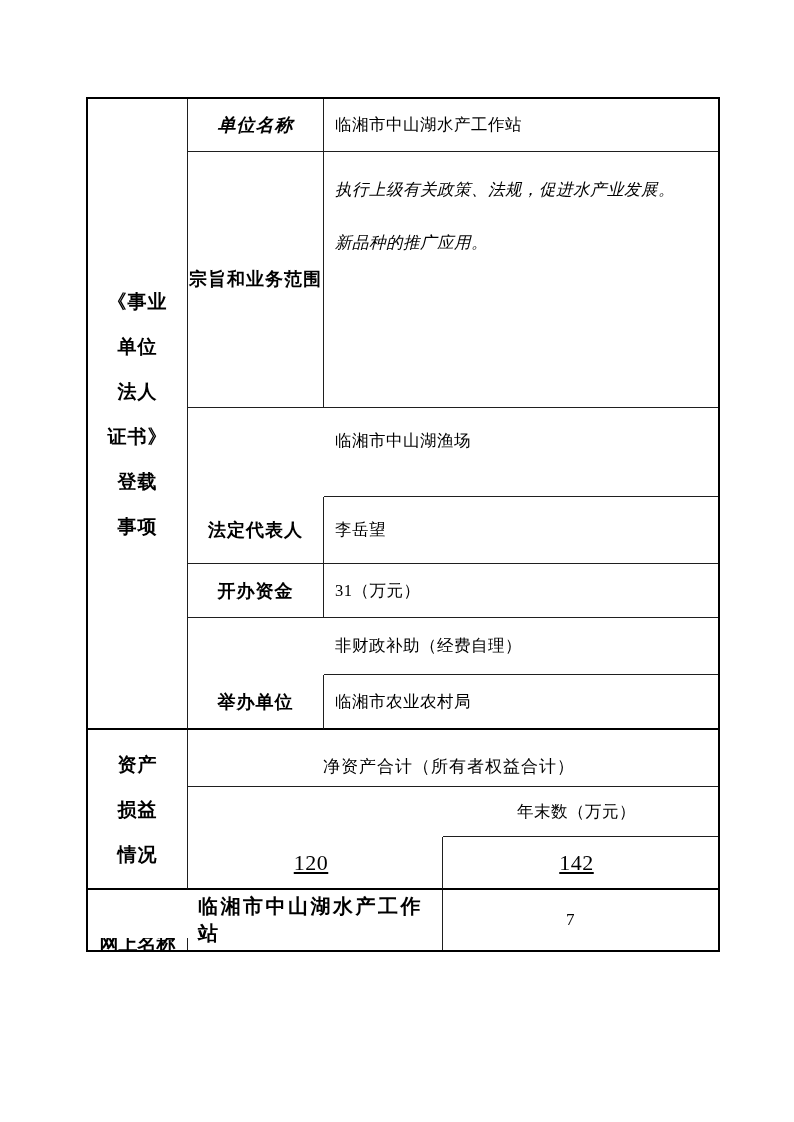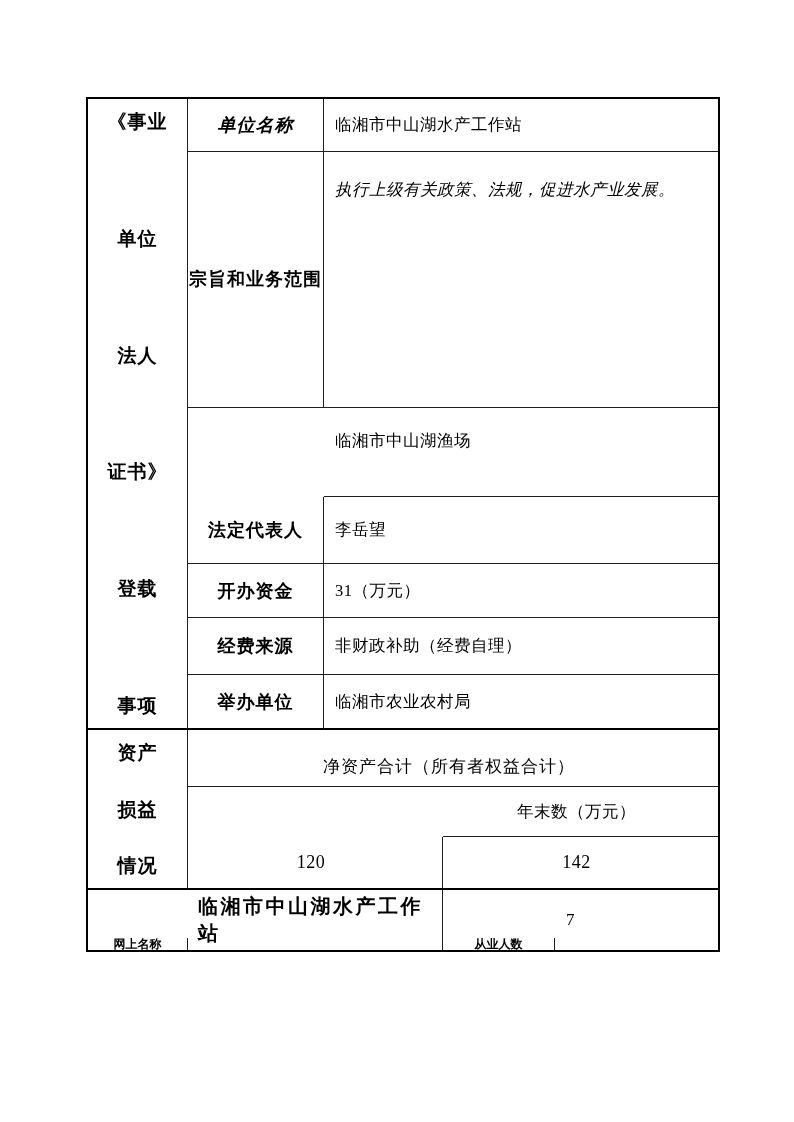"新品种的推广应用。" div { html: none -> <div>新品种的推广应用。</div> }
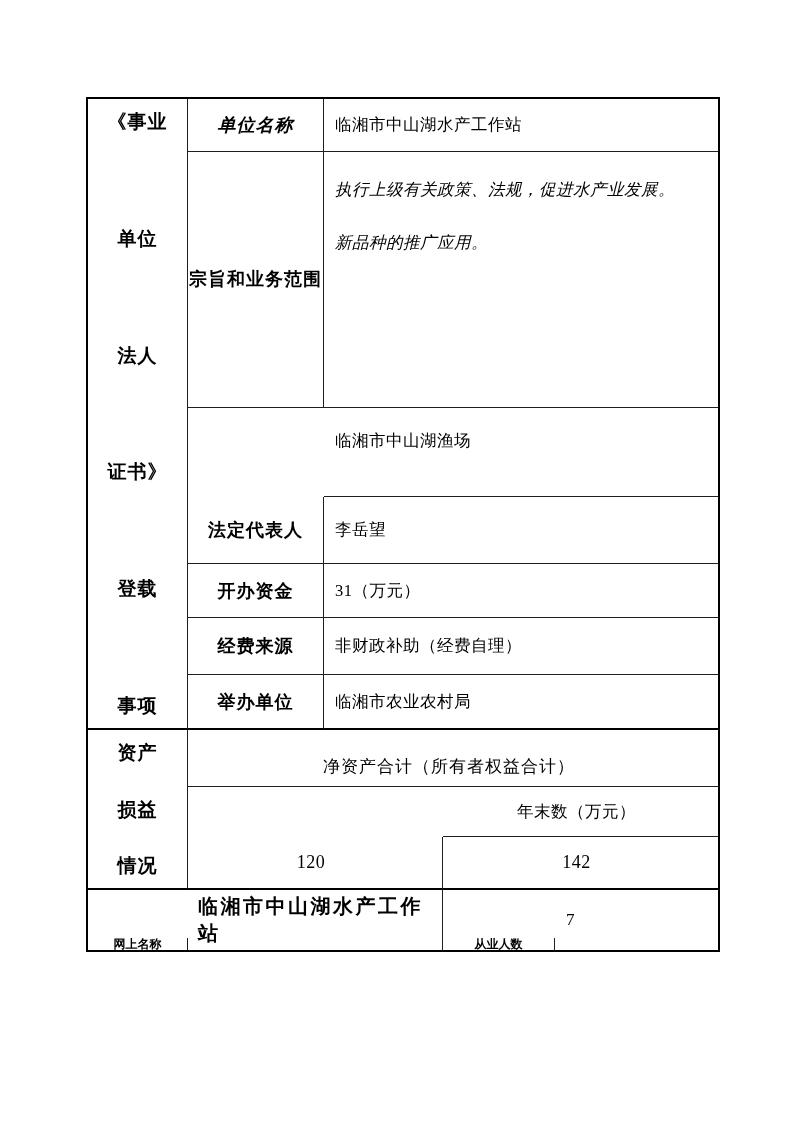"《事业" .side { justify-content: space-between -> center }
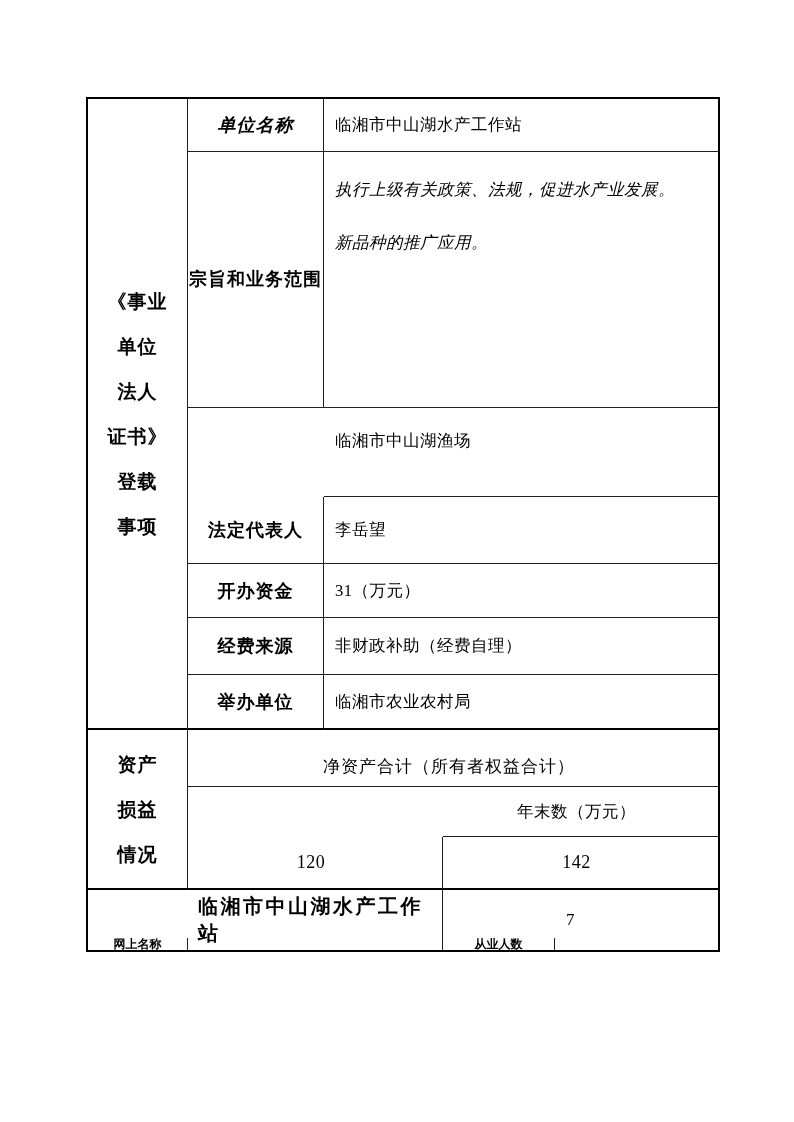"经费来源" div.cell { html: <div>经费来源</div> -> none }
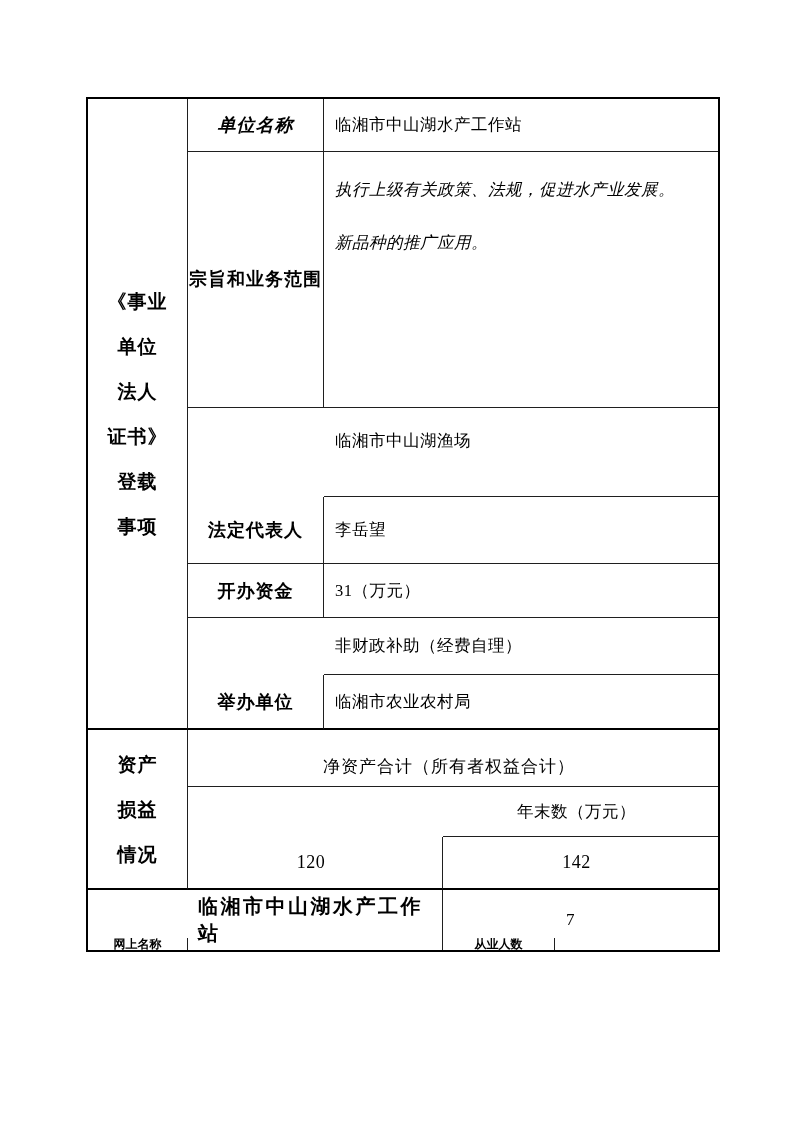"120" .numCell { font-size: 18px -> 22px; text-decoration: none -> underline }
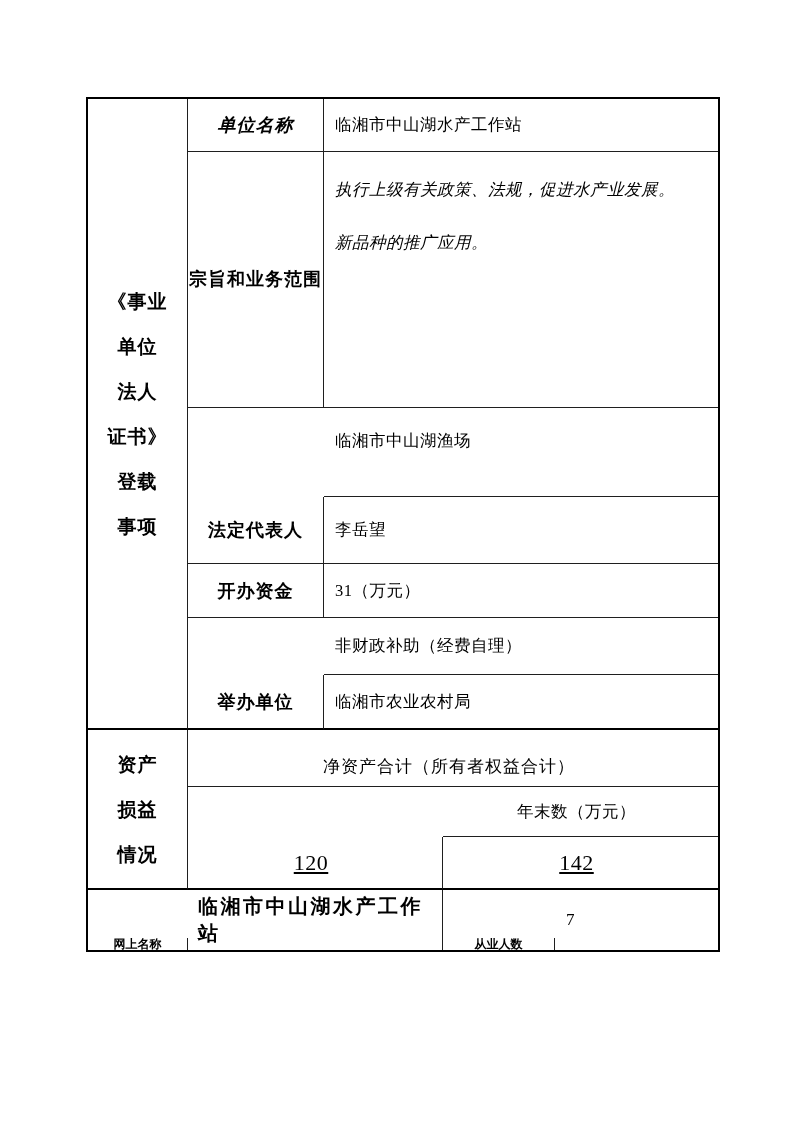"网上名称" .bottomLabel { font-size: 12px -> 19px }
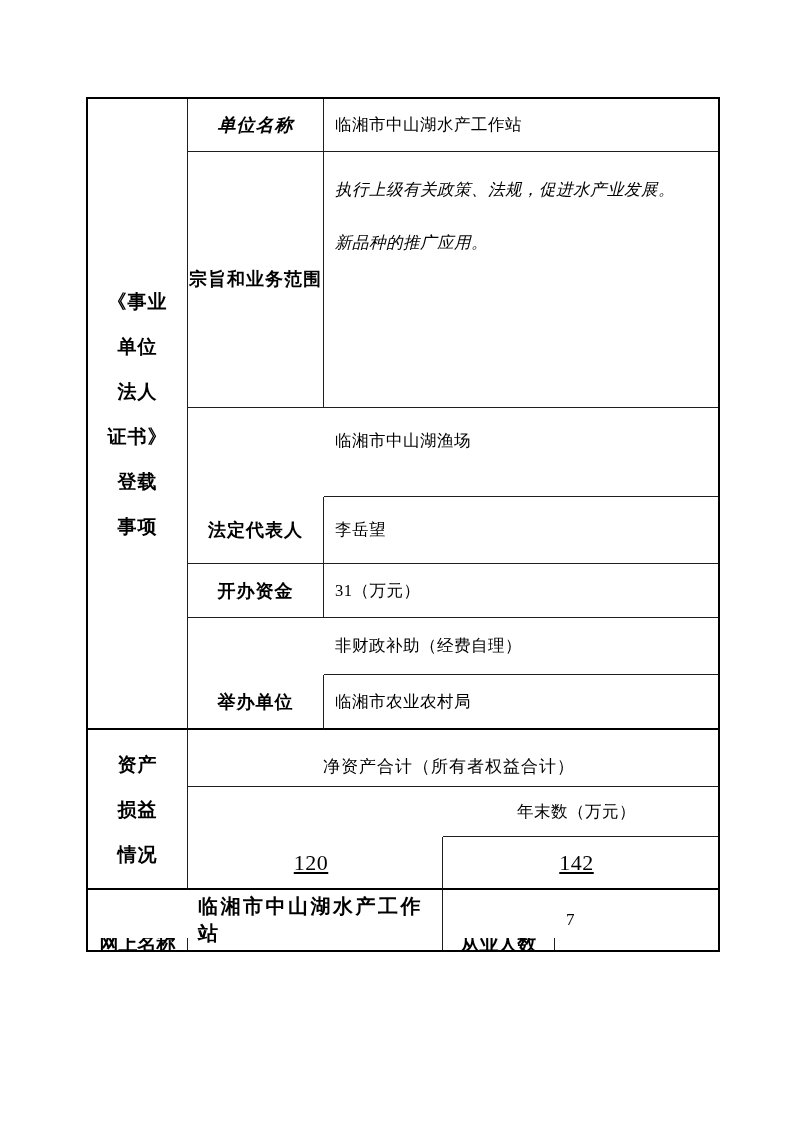"从业人数" div.cell { html: <div>从业人数</div> -> none }
